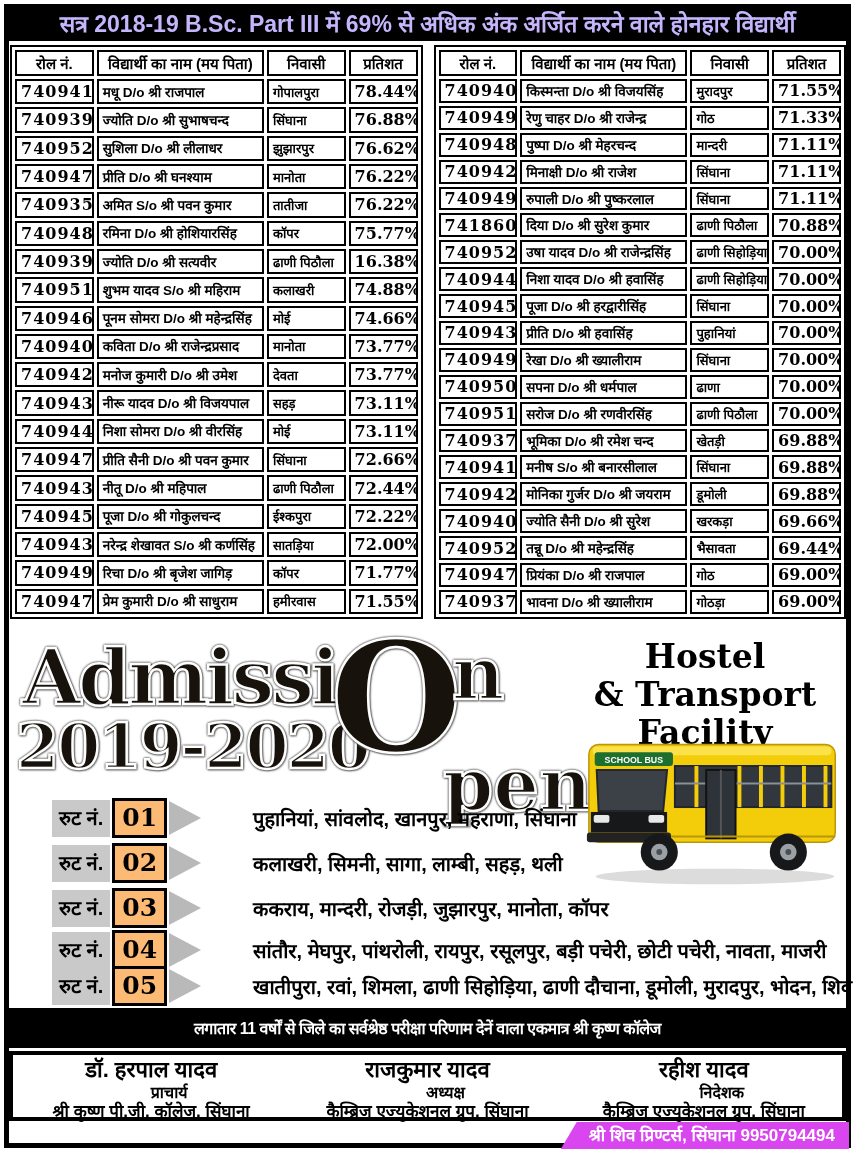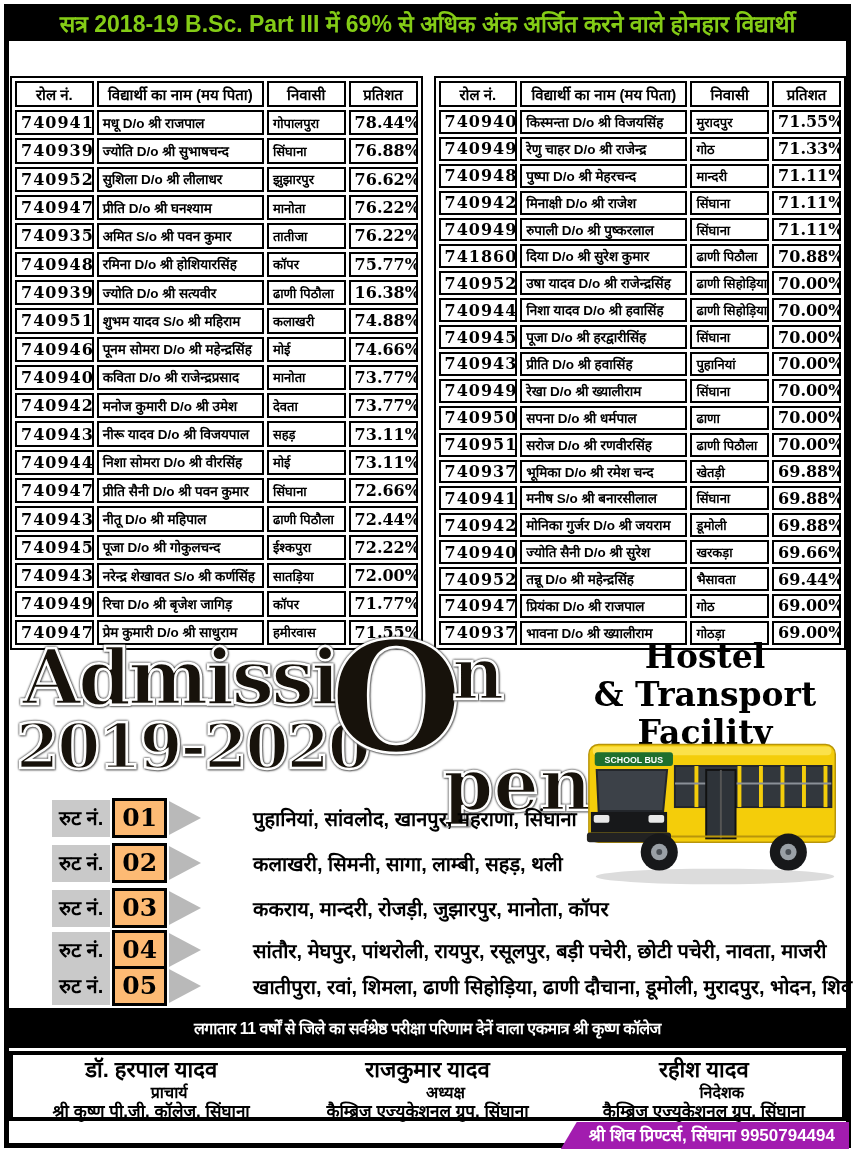"सत्र 2018-19 B.Sc. Part III" .header-bar { color: #84cc16 -> #c4b5fd }
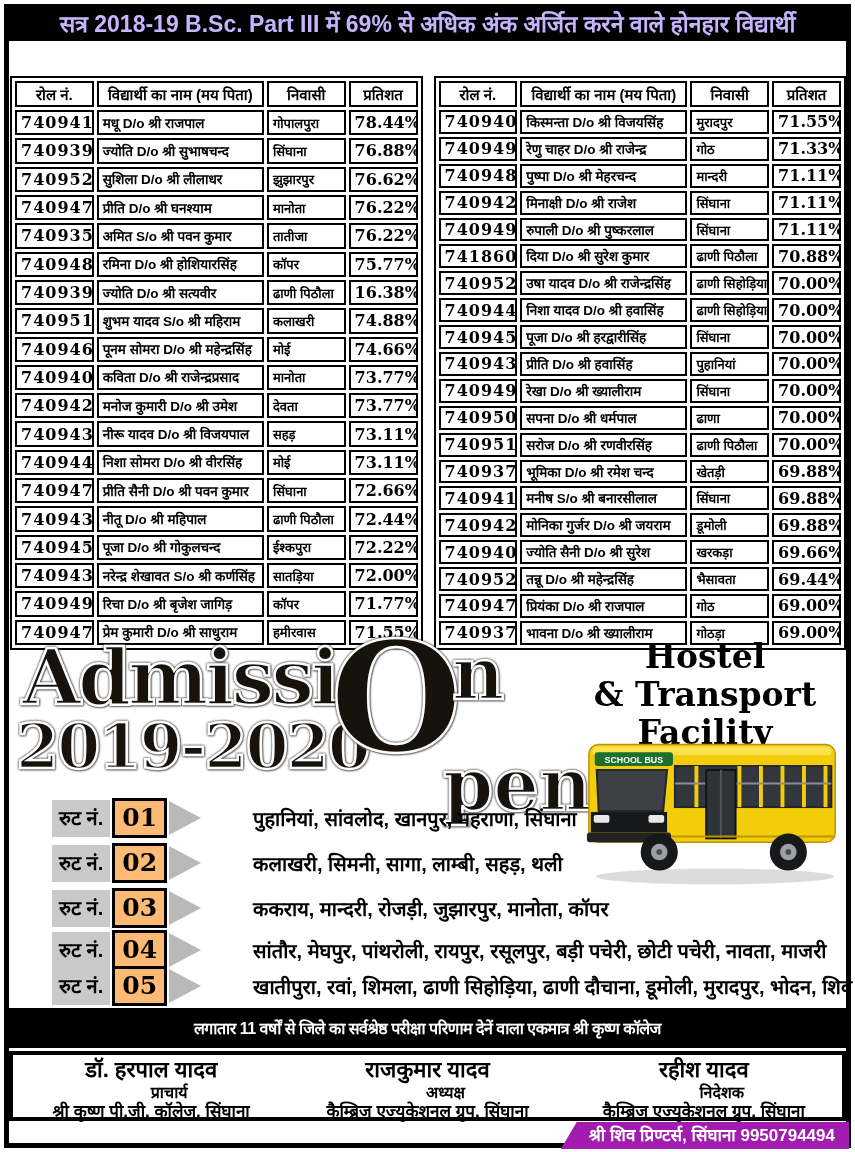"रोल नं." .tables { margin-top: 31px -> none }
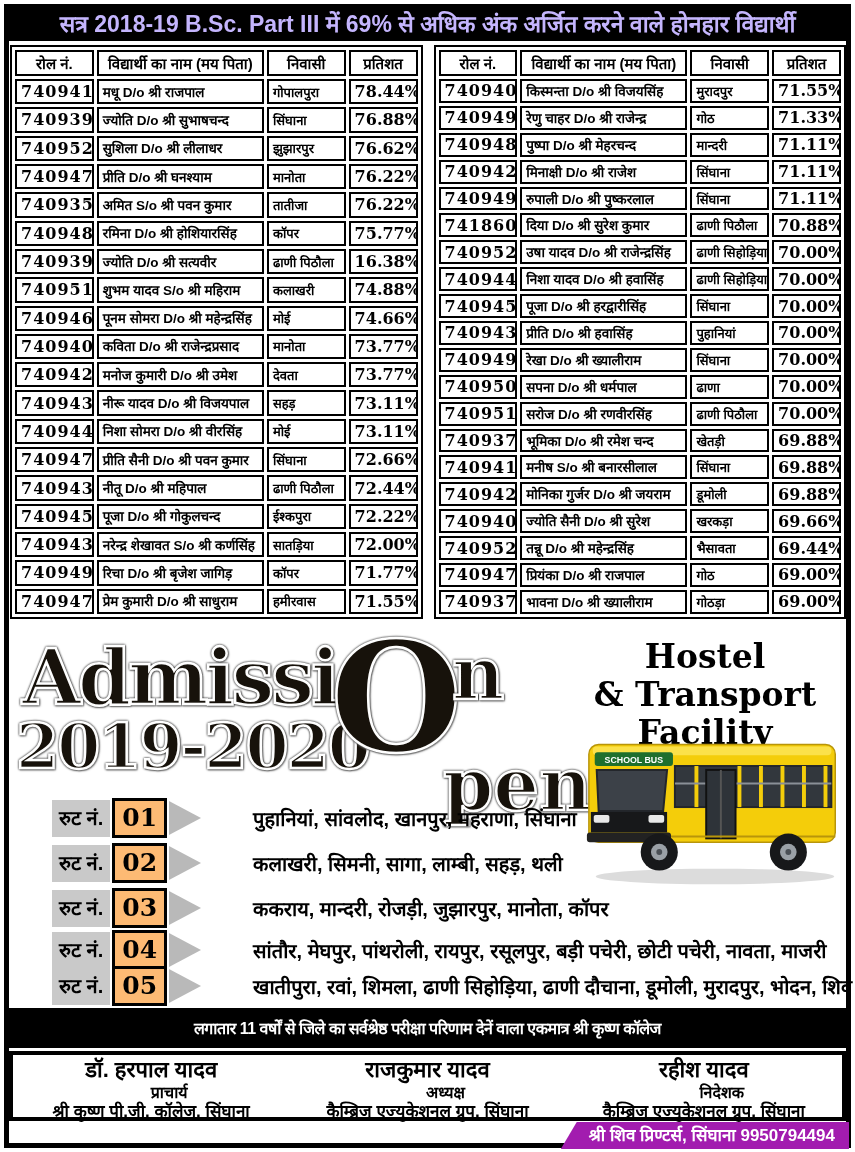"श्री शिव प्रिण्टर्स, सिंघाना 9950794494" .printer-tag { background: #a21caf -> #d946ef }
